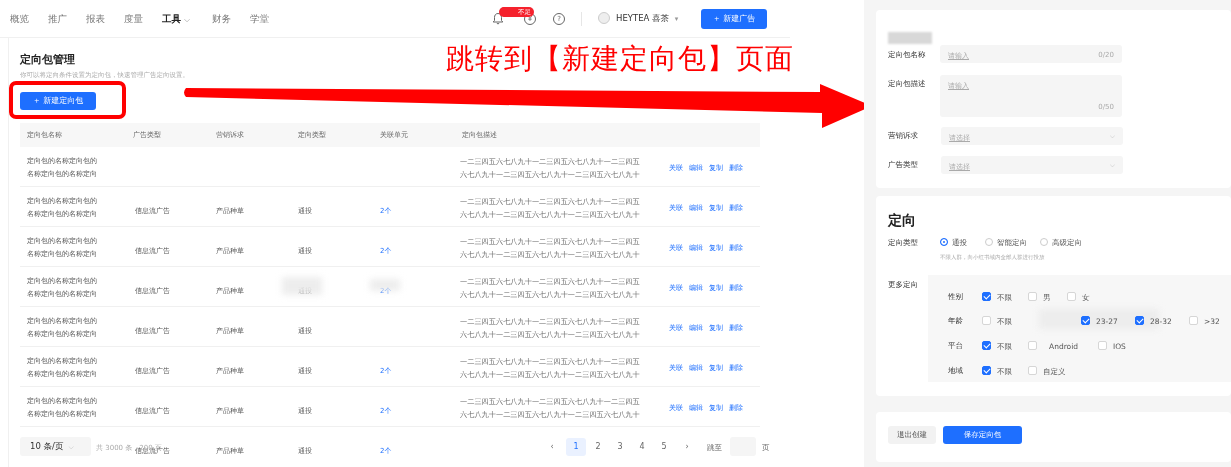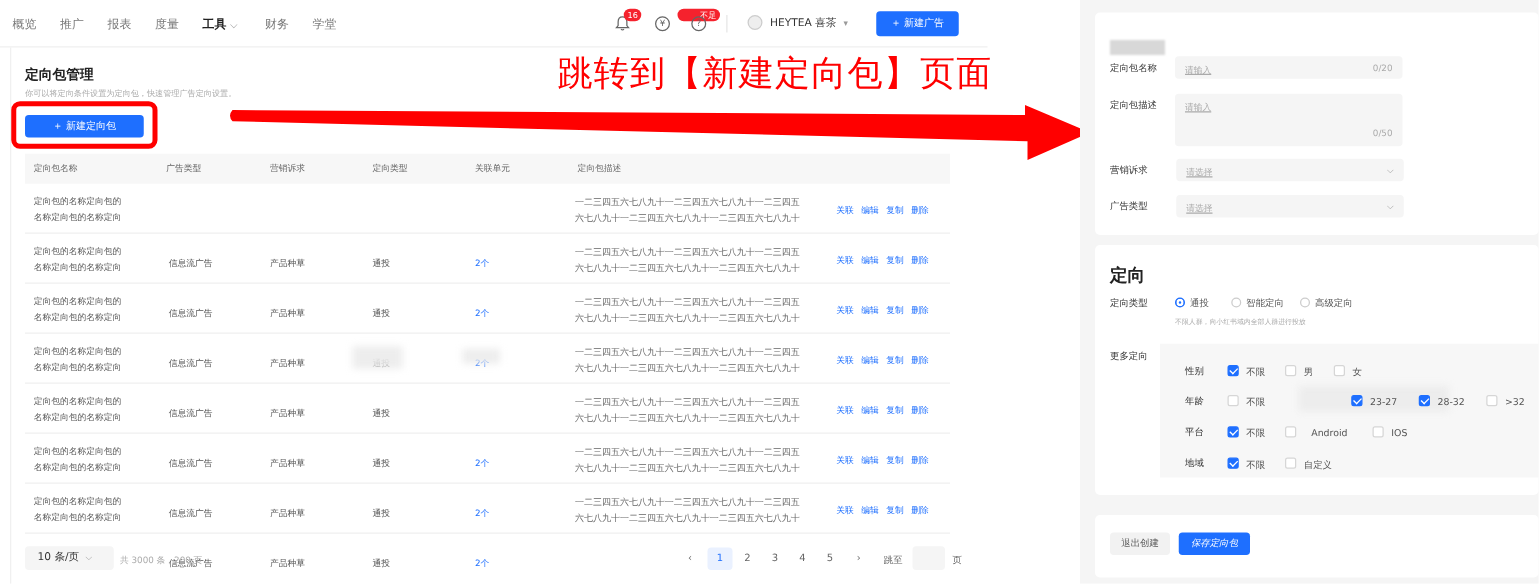"不足" span.badge { left: 542px -> 500px }
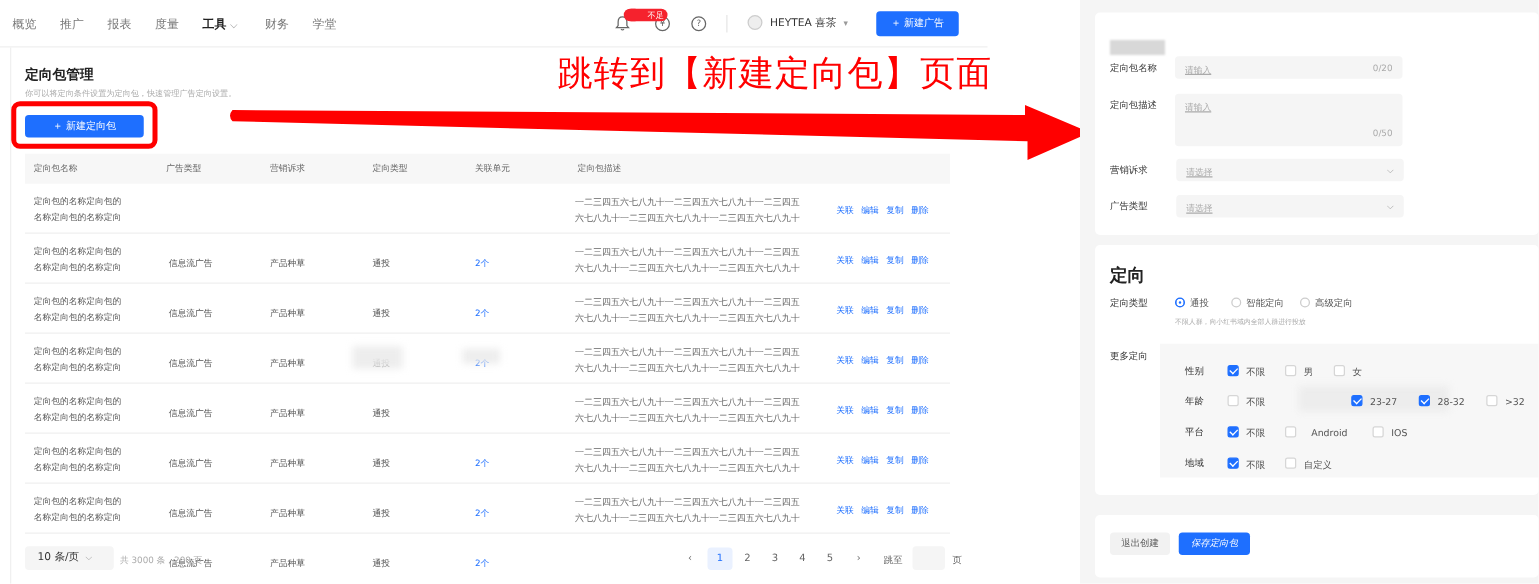"＋ 新建定向包" div.btn-primary { width: 95px -> 76px }
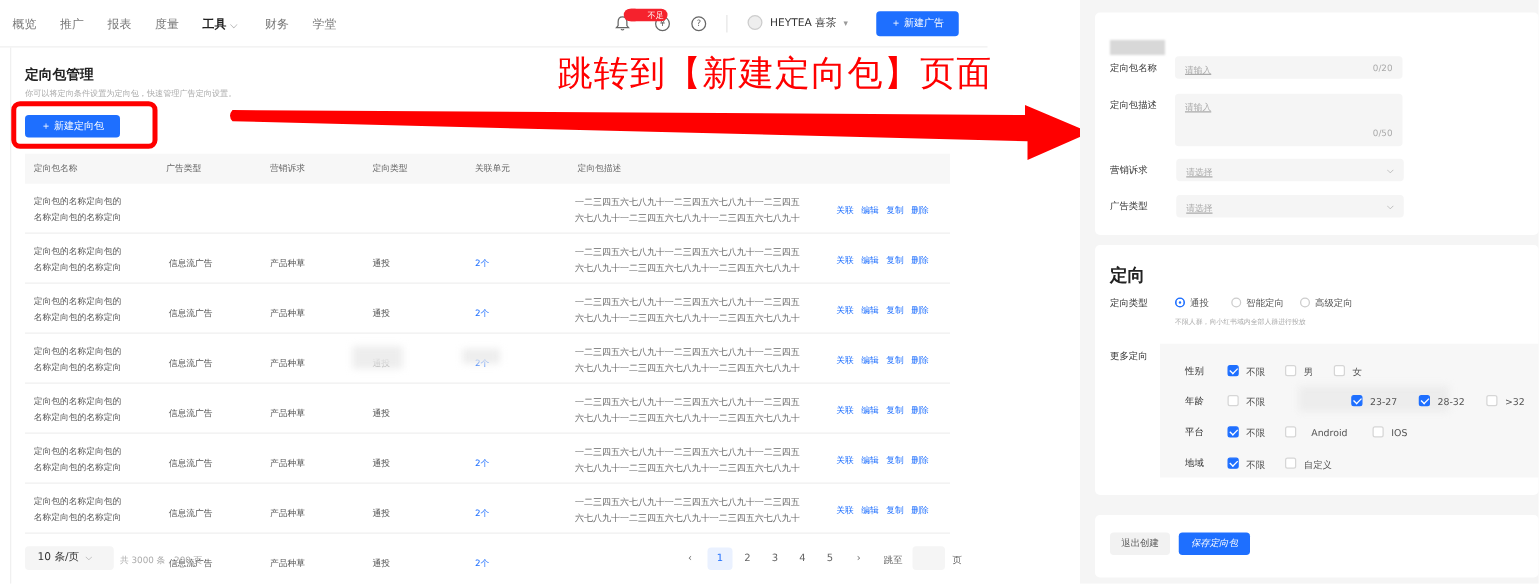"保存定向包" div.btn-primary { font-style: italic -> none; width: 57px -> 79px }
